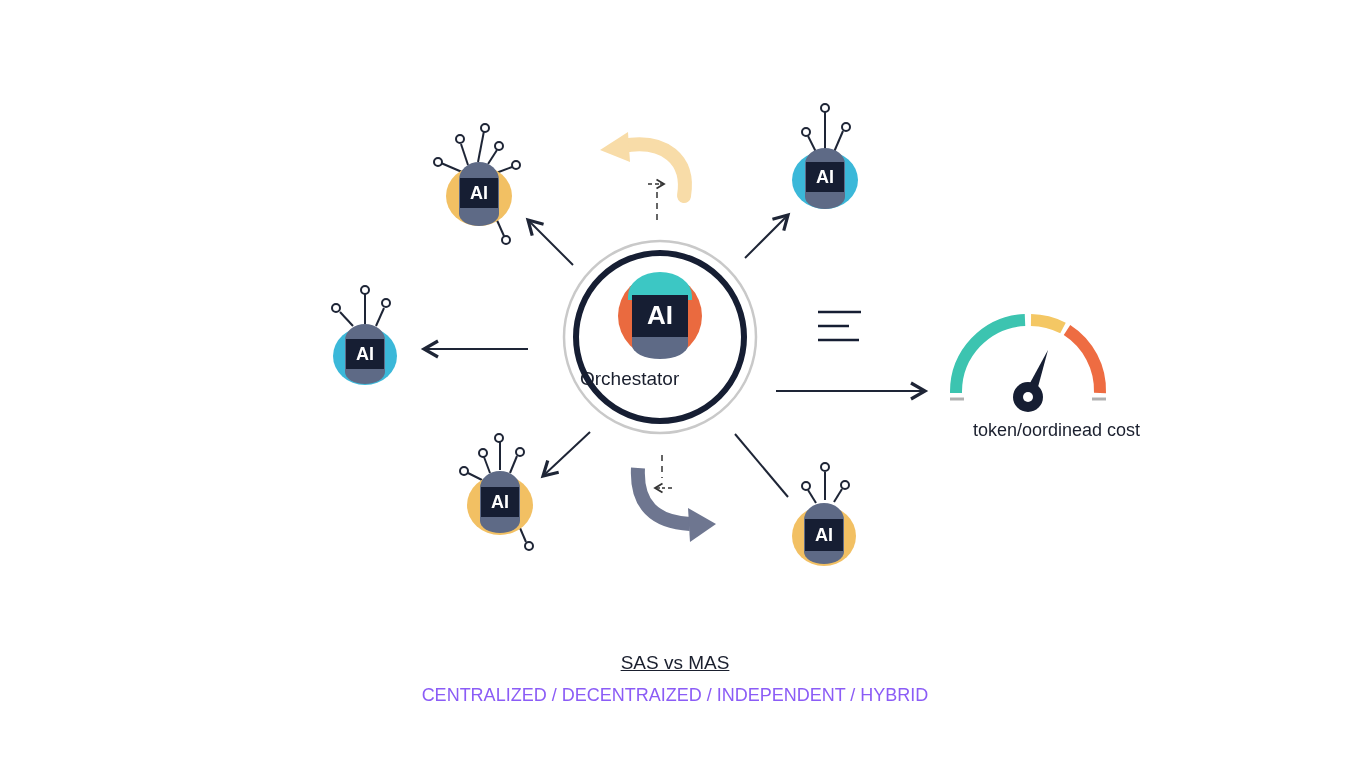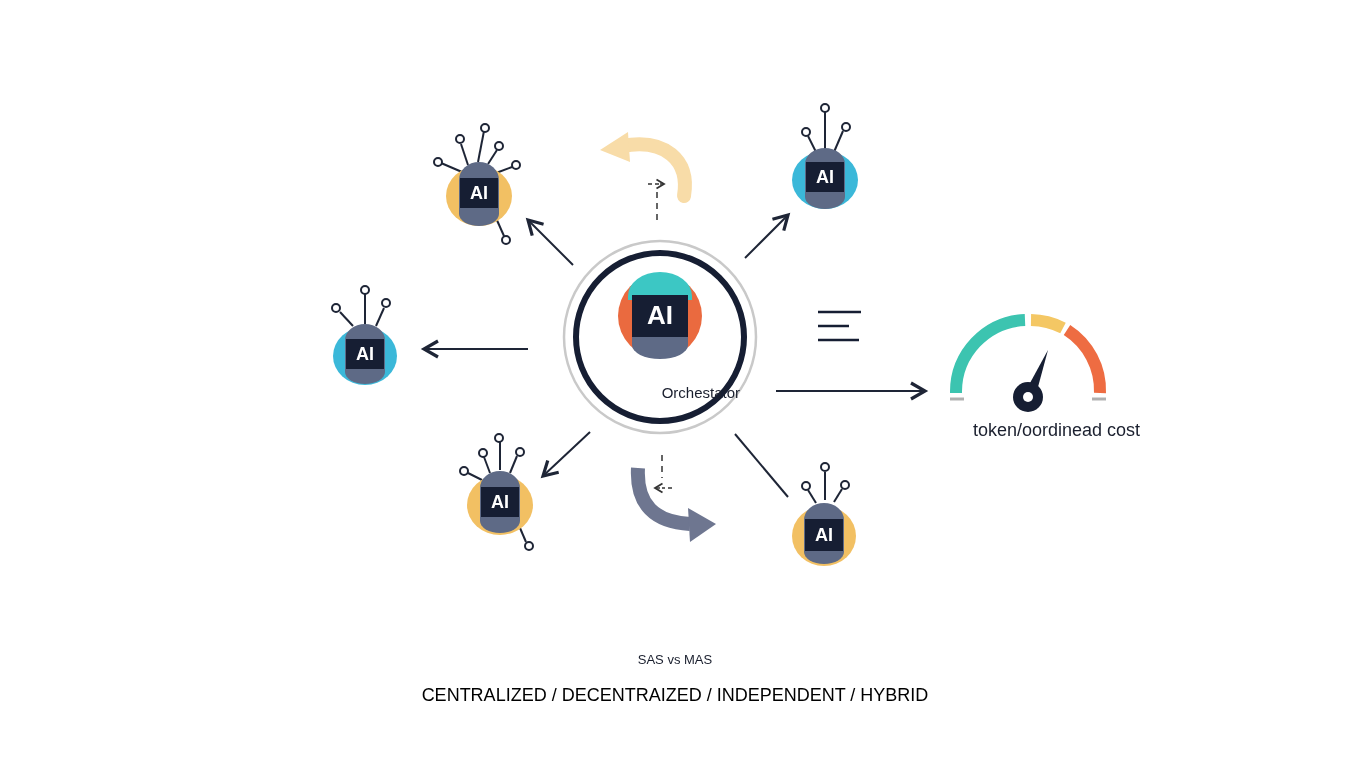"Orchestator" .orch-label { font-size: 15px -> 19px; text-align: right -> left; top: 384px -> 368px }
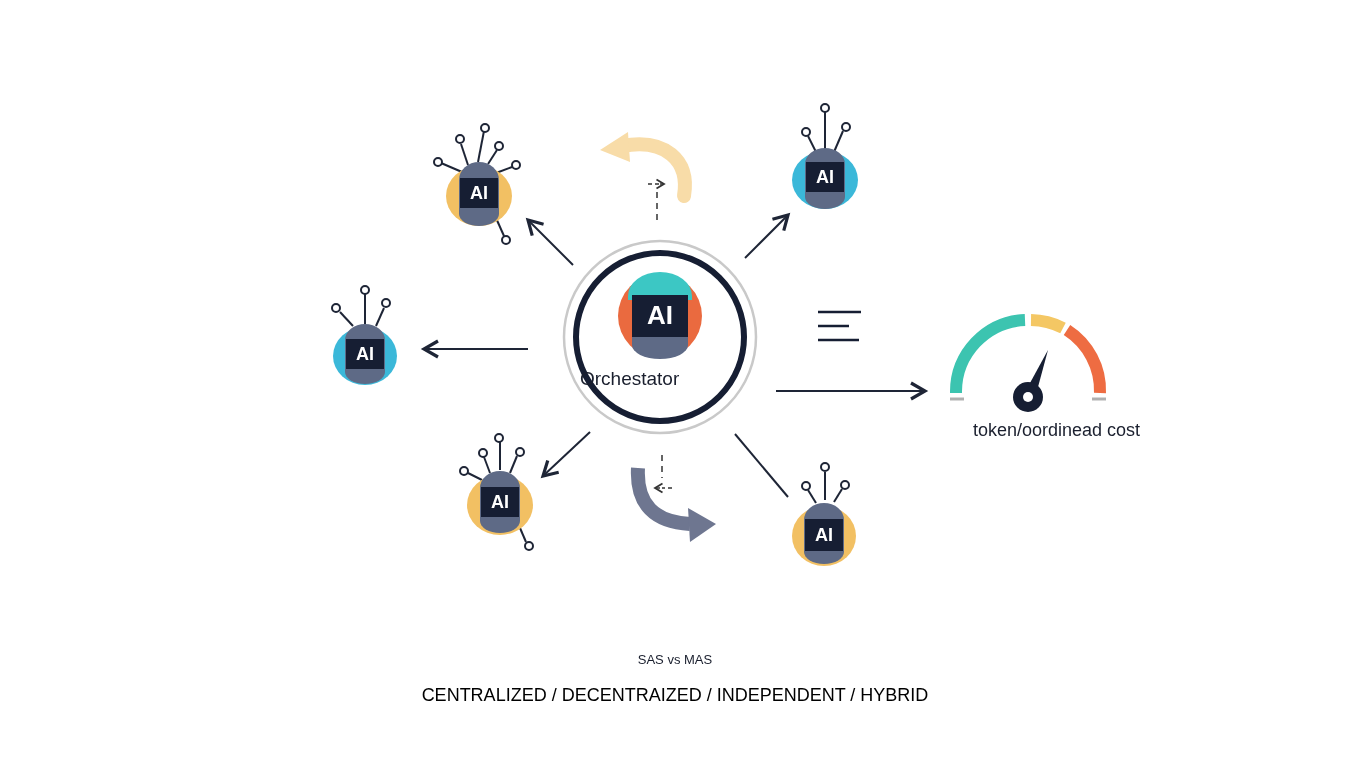"SAS vs MAS" .title { font-size: 13px -> 19px; text-decoration: none -> underline }
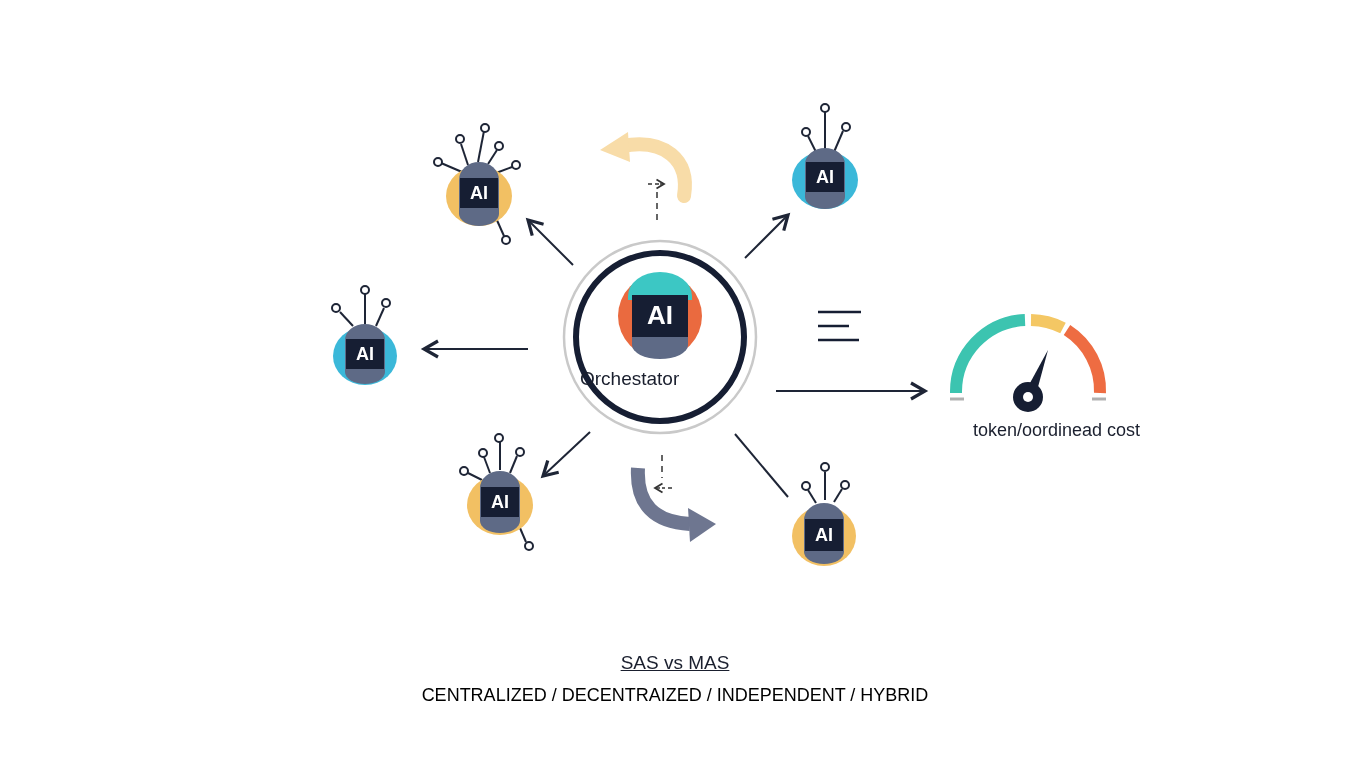"CENTRALIZED / DECENTRAIZED / INDEPENDENT" .subtitle { color: #000000 -> #8b5cf6 }
